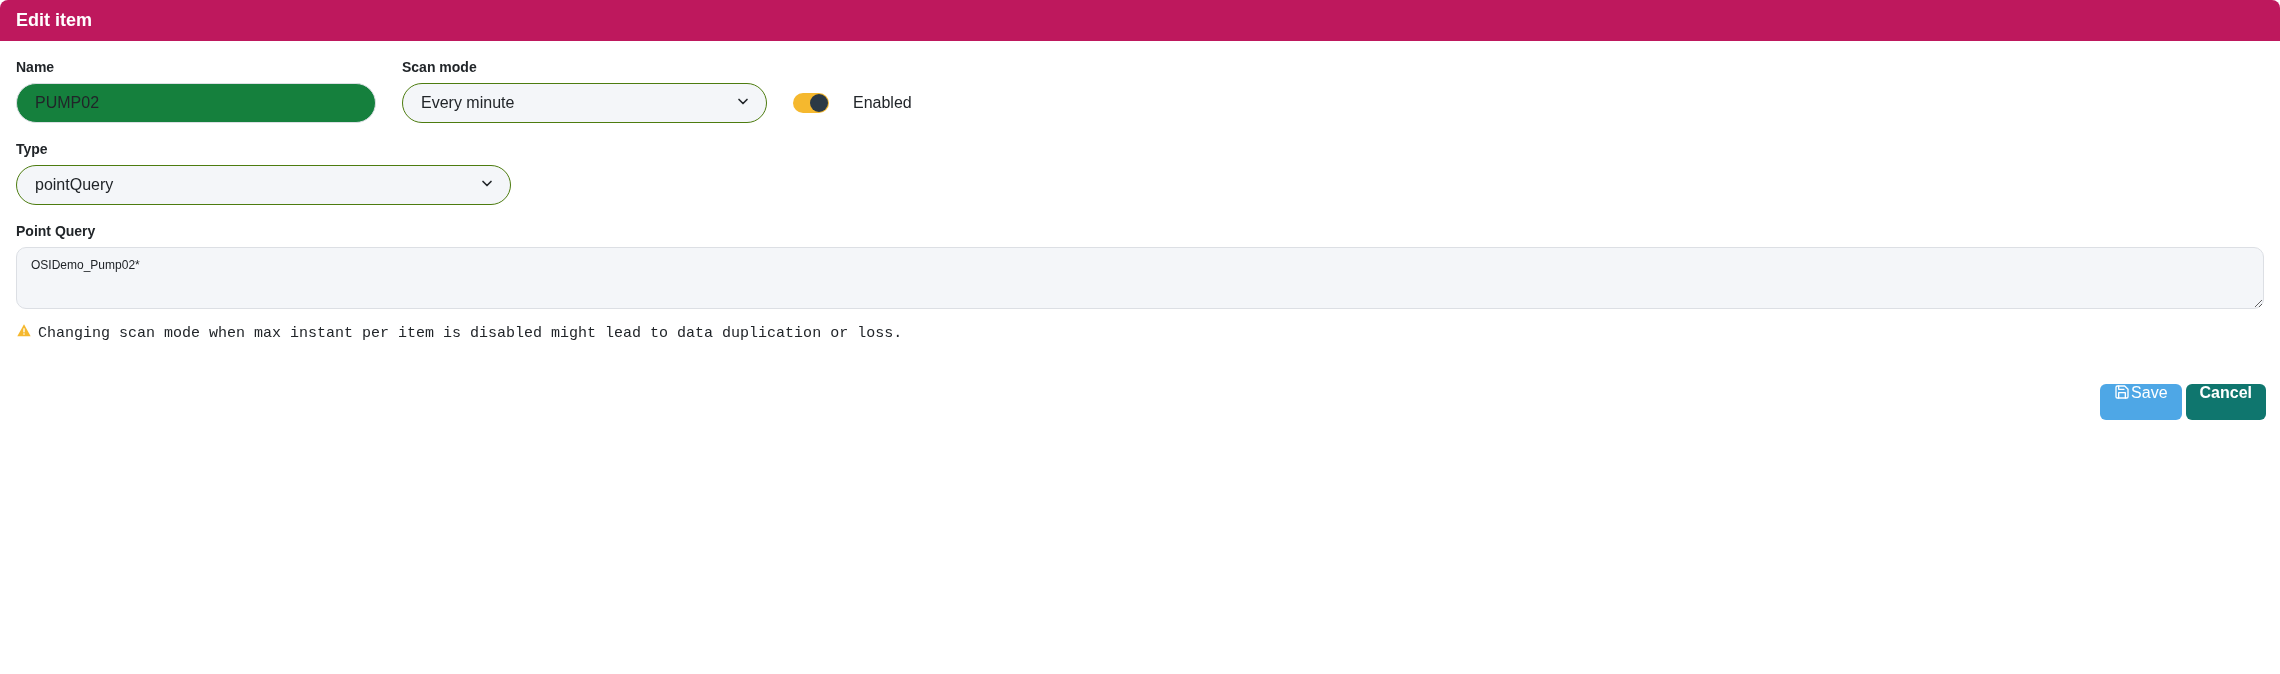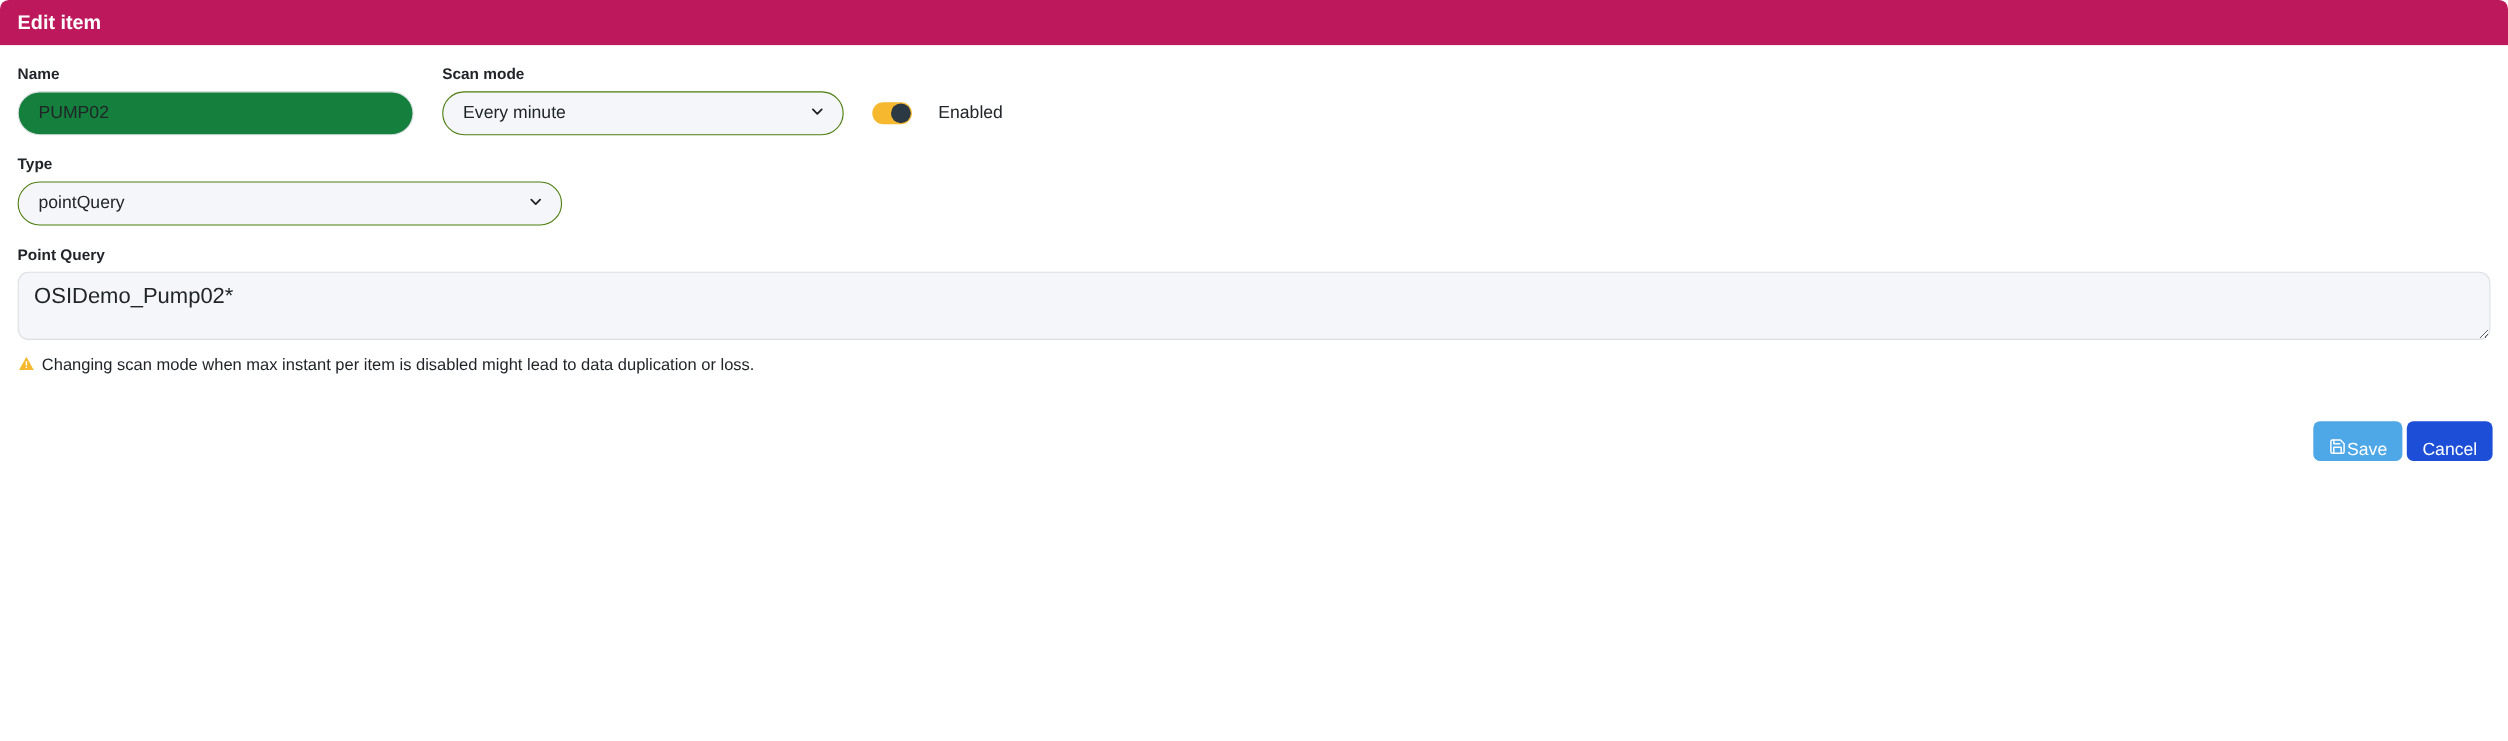"OSIDemo_Pump02*" .textarea-input { font-size: 20px -> 12px }
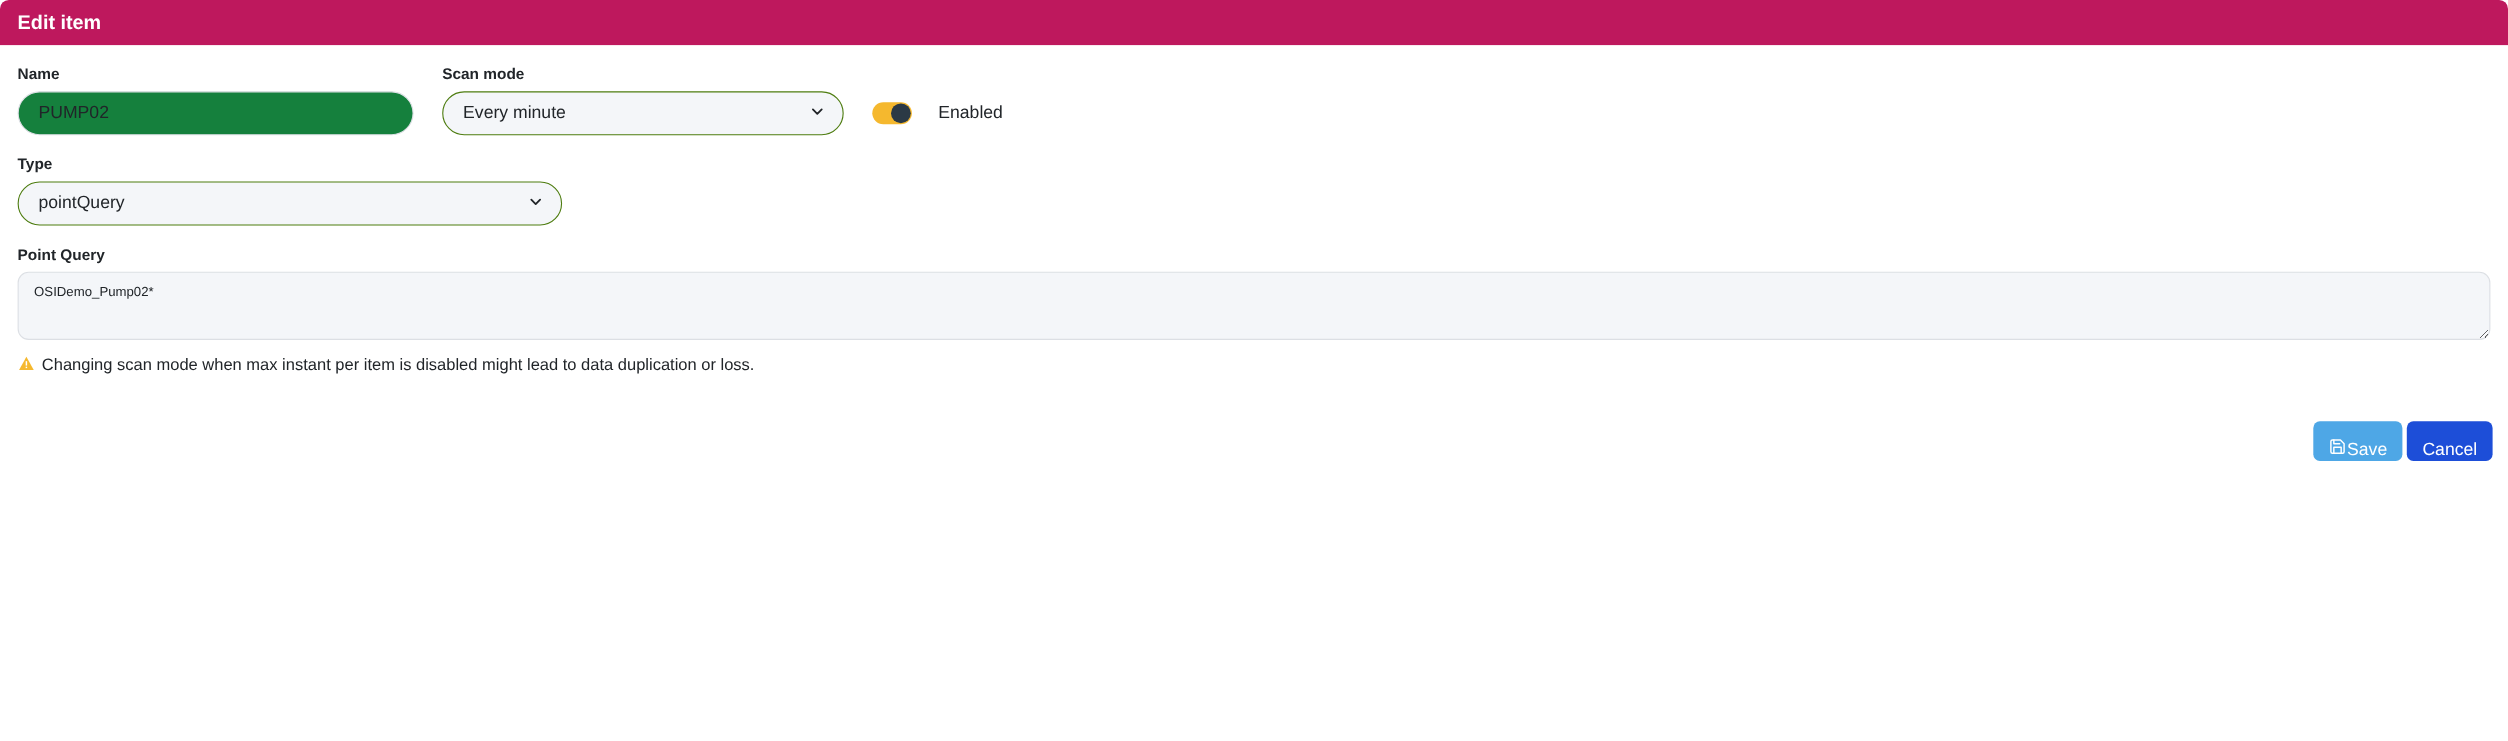"Changing scan mode when max" .warning-row { align-items: flex-start -> center; font-family: none -> Liberation Mono, monospace }
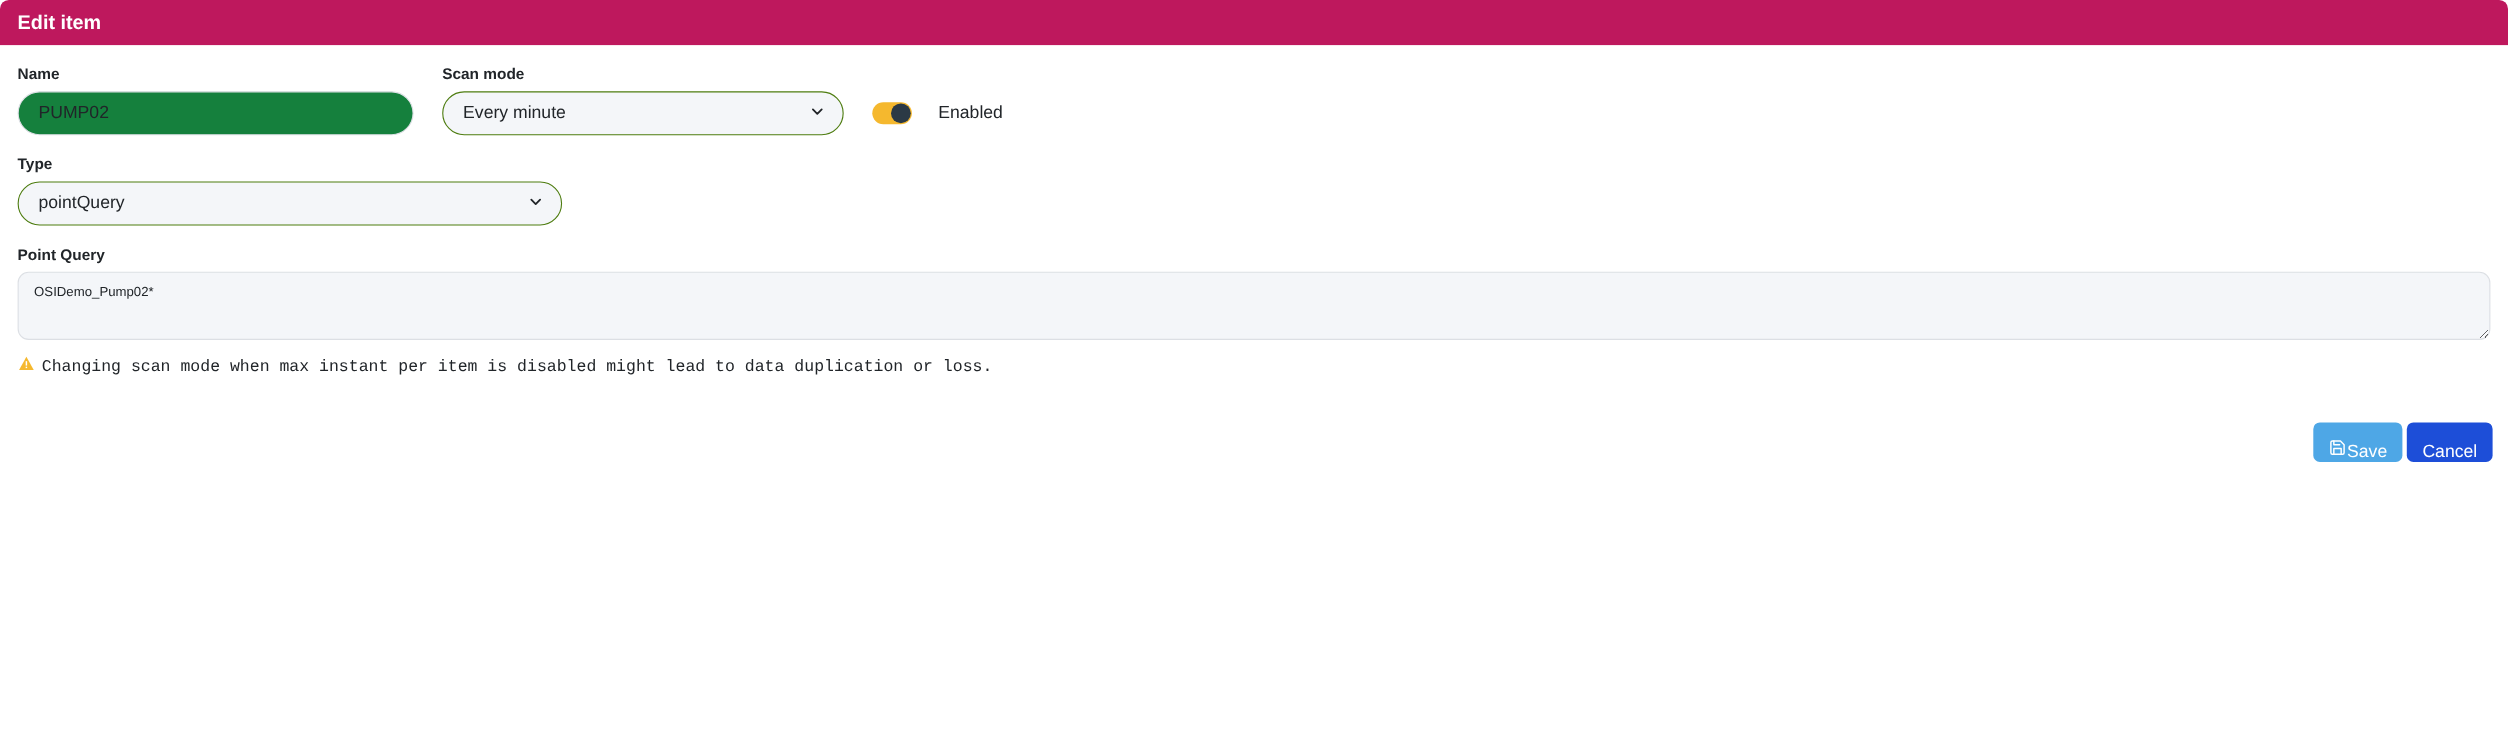"Save" .btn { align-items: flex-end -> flex-start }
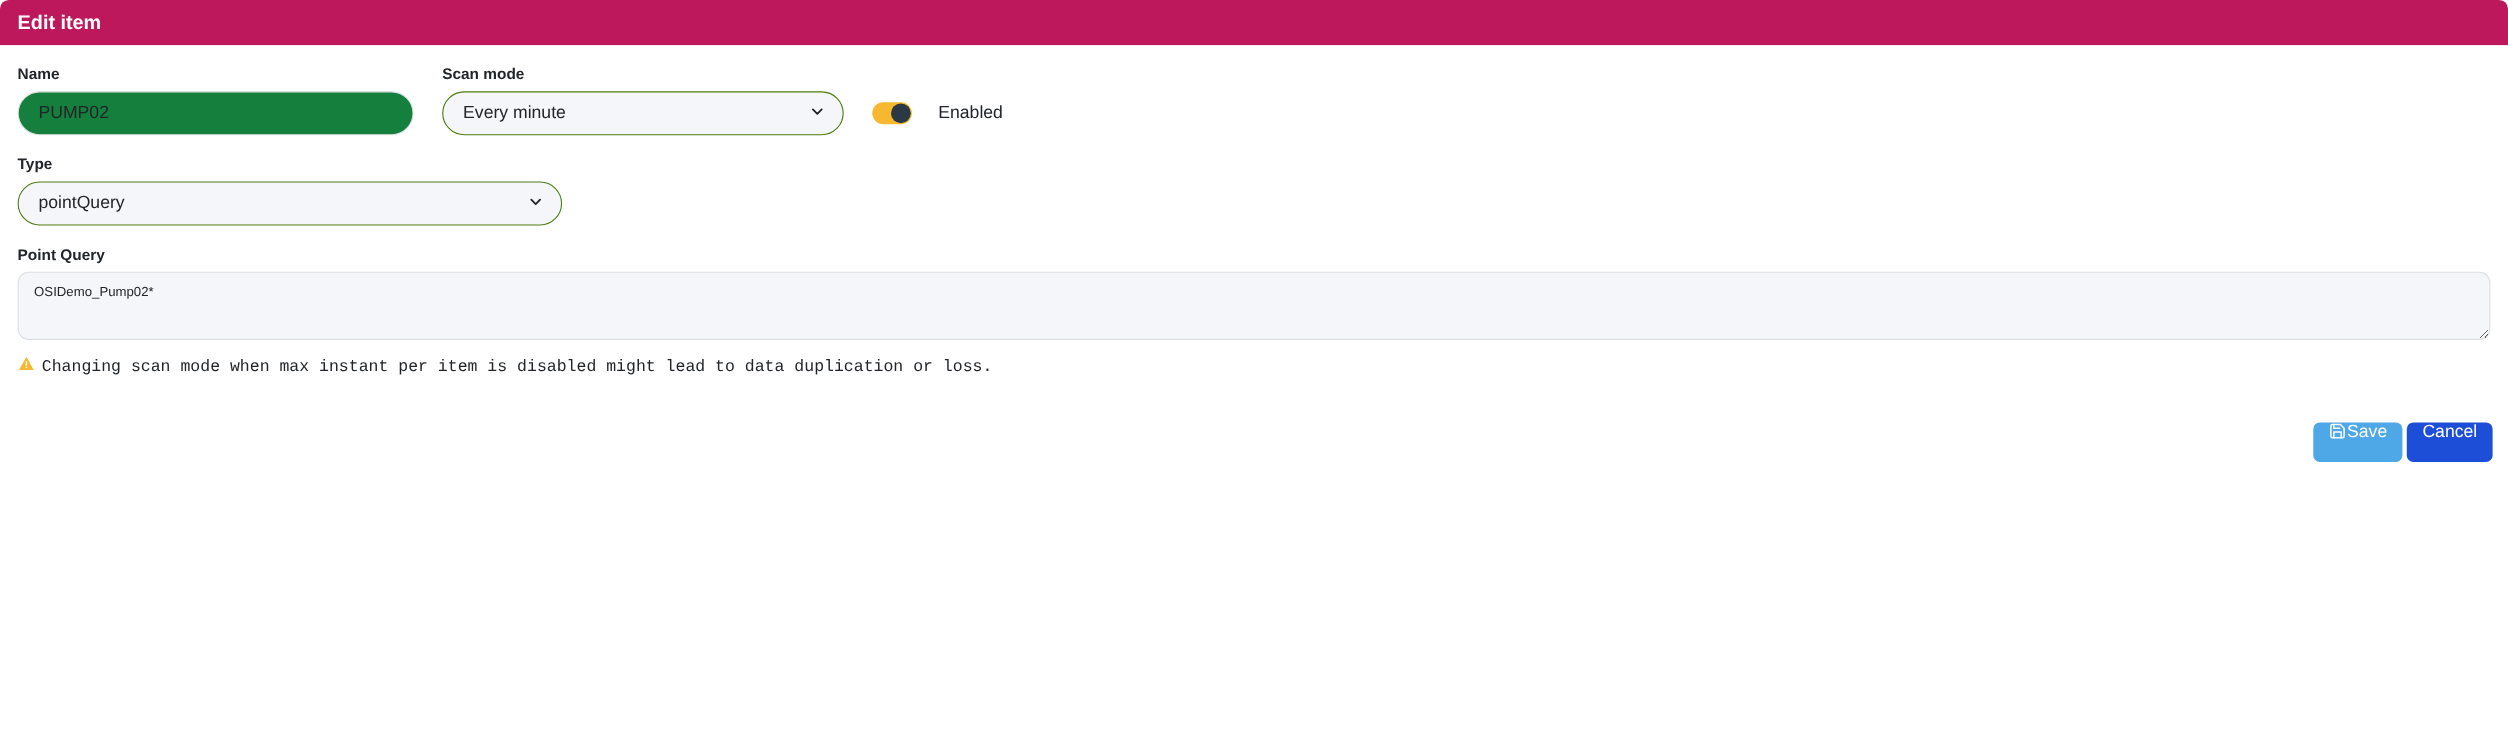"Cancel" .btn-cancel { background: #1d4ed8 -> #0f766e; font-weight: none -> bold }
